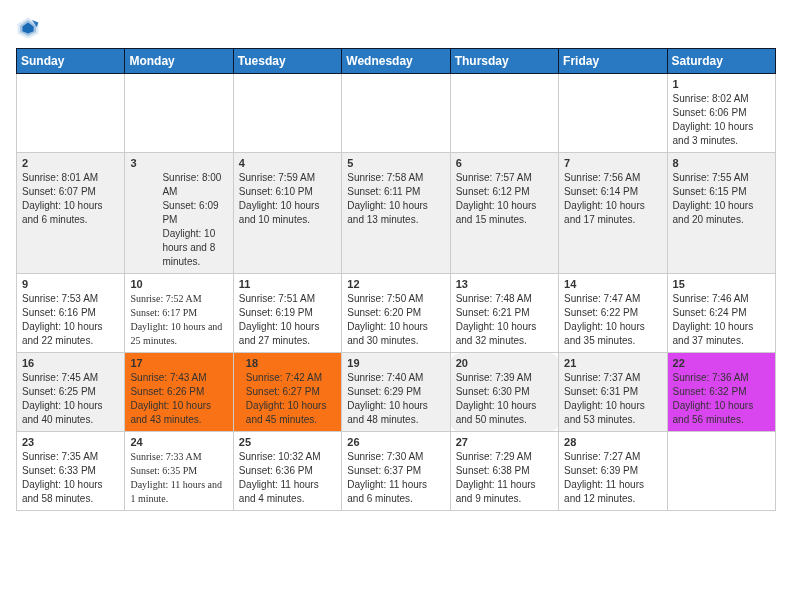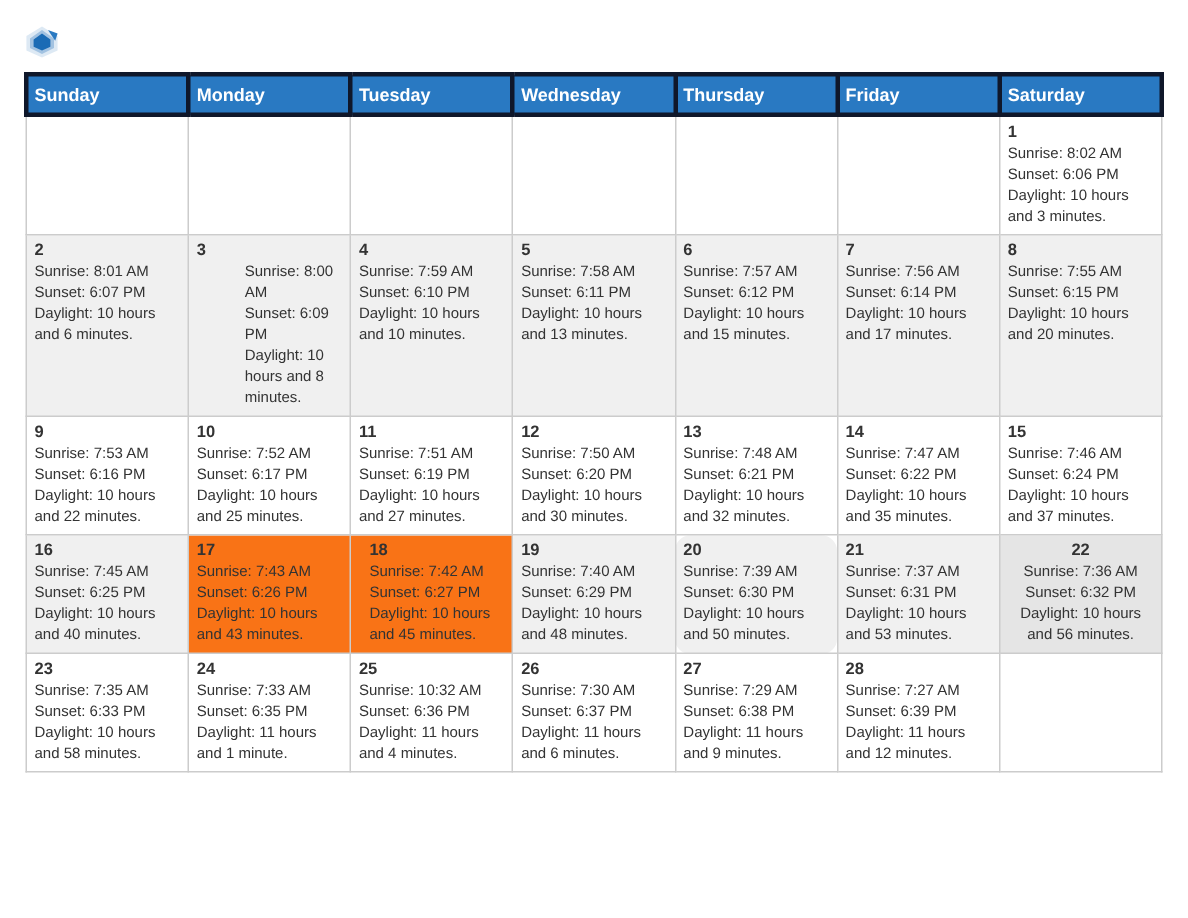"Sunday" .calendar th { border: 3px solid #0f172a -> 1px solid #0f172a }
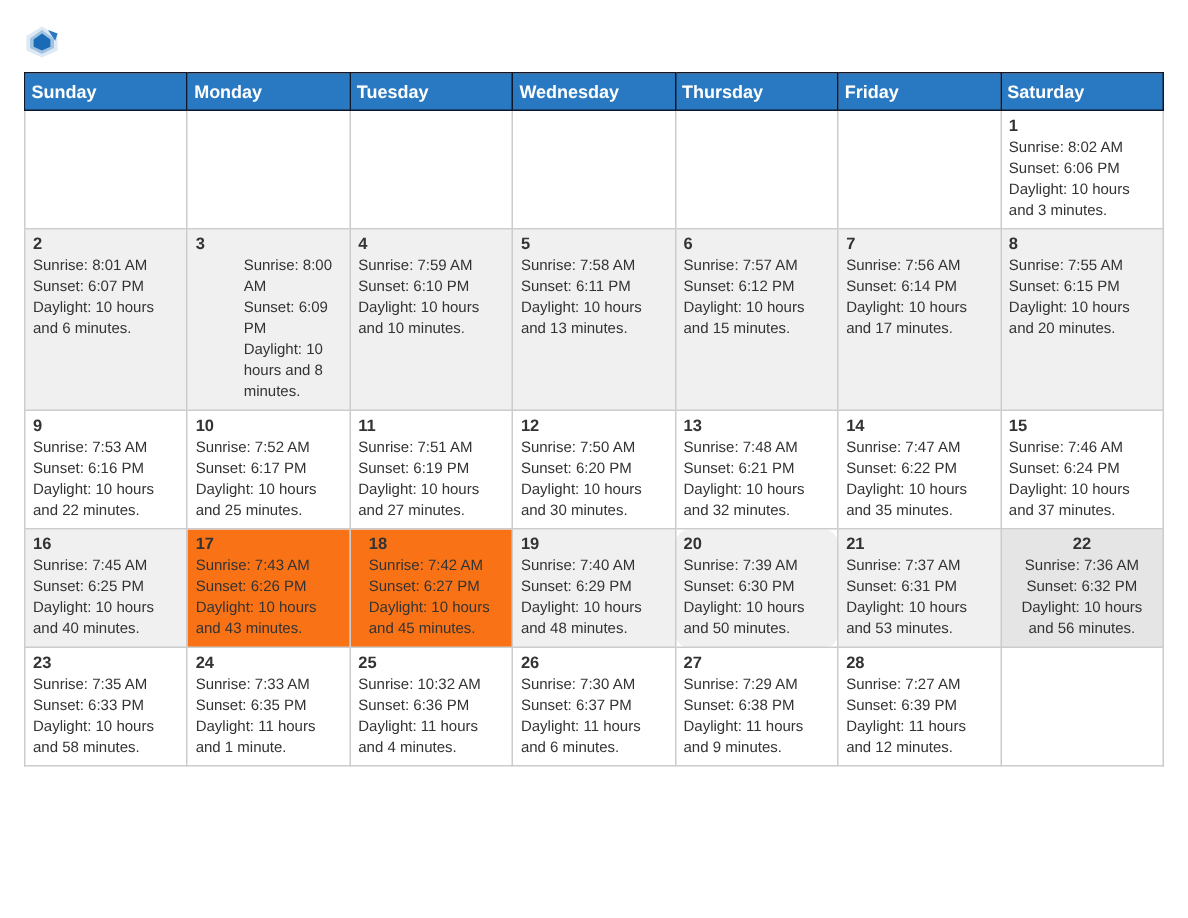"Sunrise: 7:52 AM" div.day-info { font-family: none -> Liberation Serif, serif }
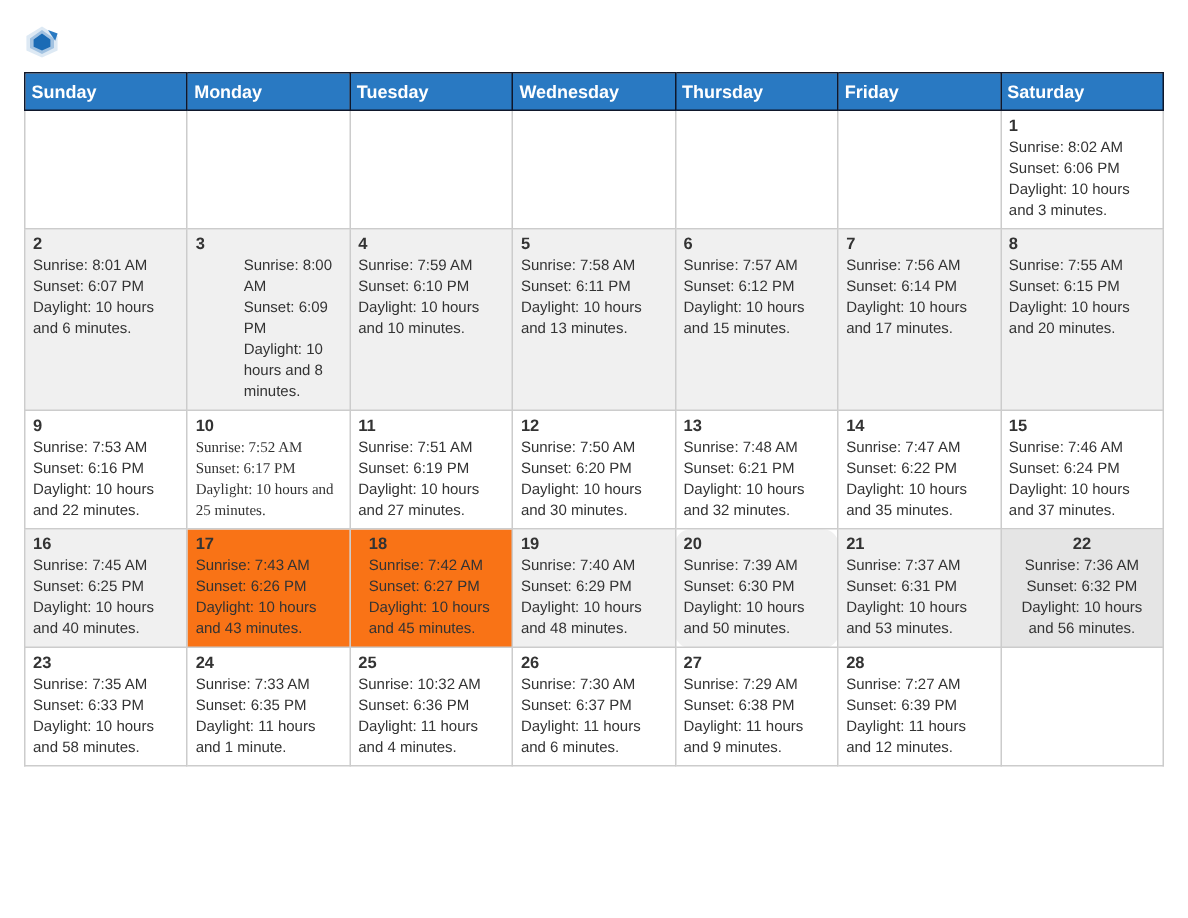"22" td { background: #e5e5e5 -> #d946ef; text-align: center -> none }
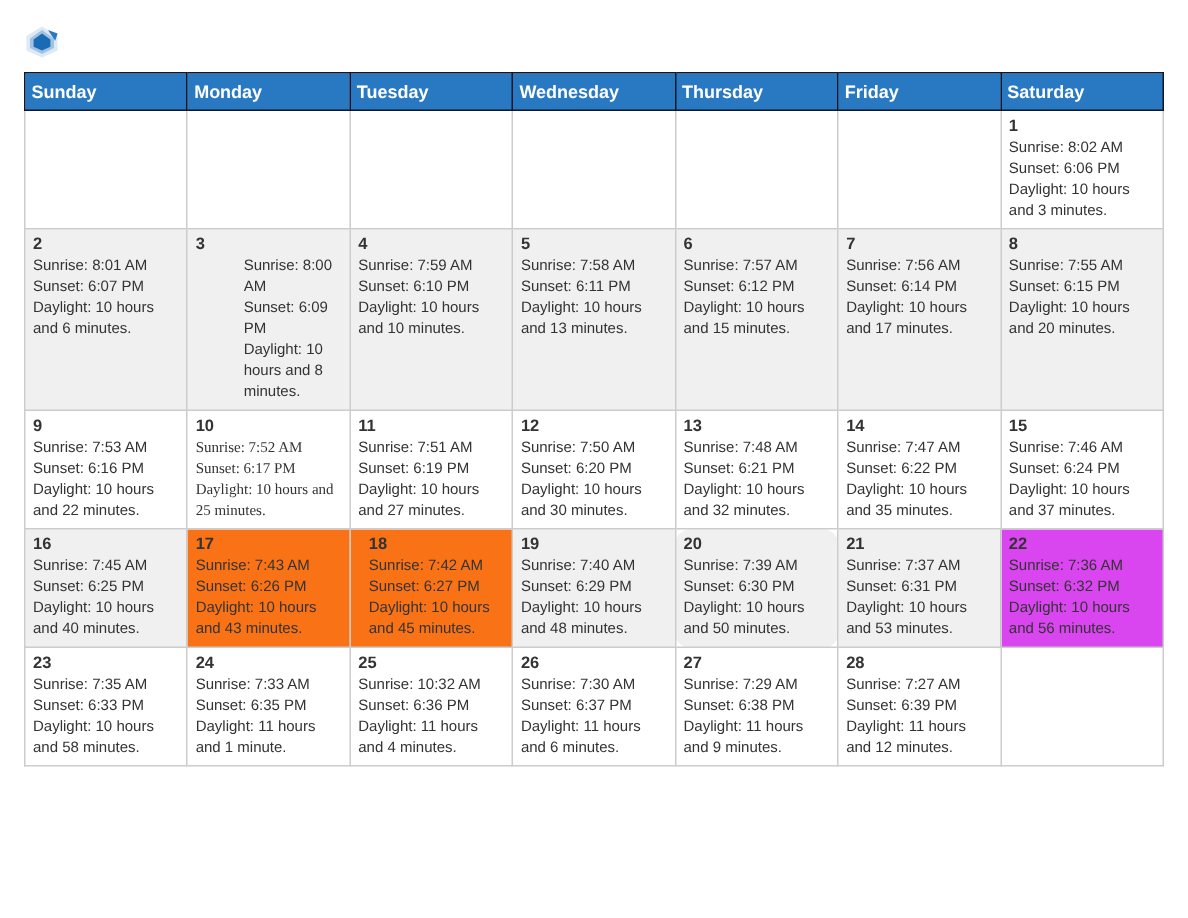"Sunrise: 7:33 AM" div.day-info { font-family: none -> Liberation Serif, serif }
